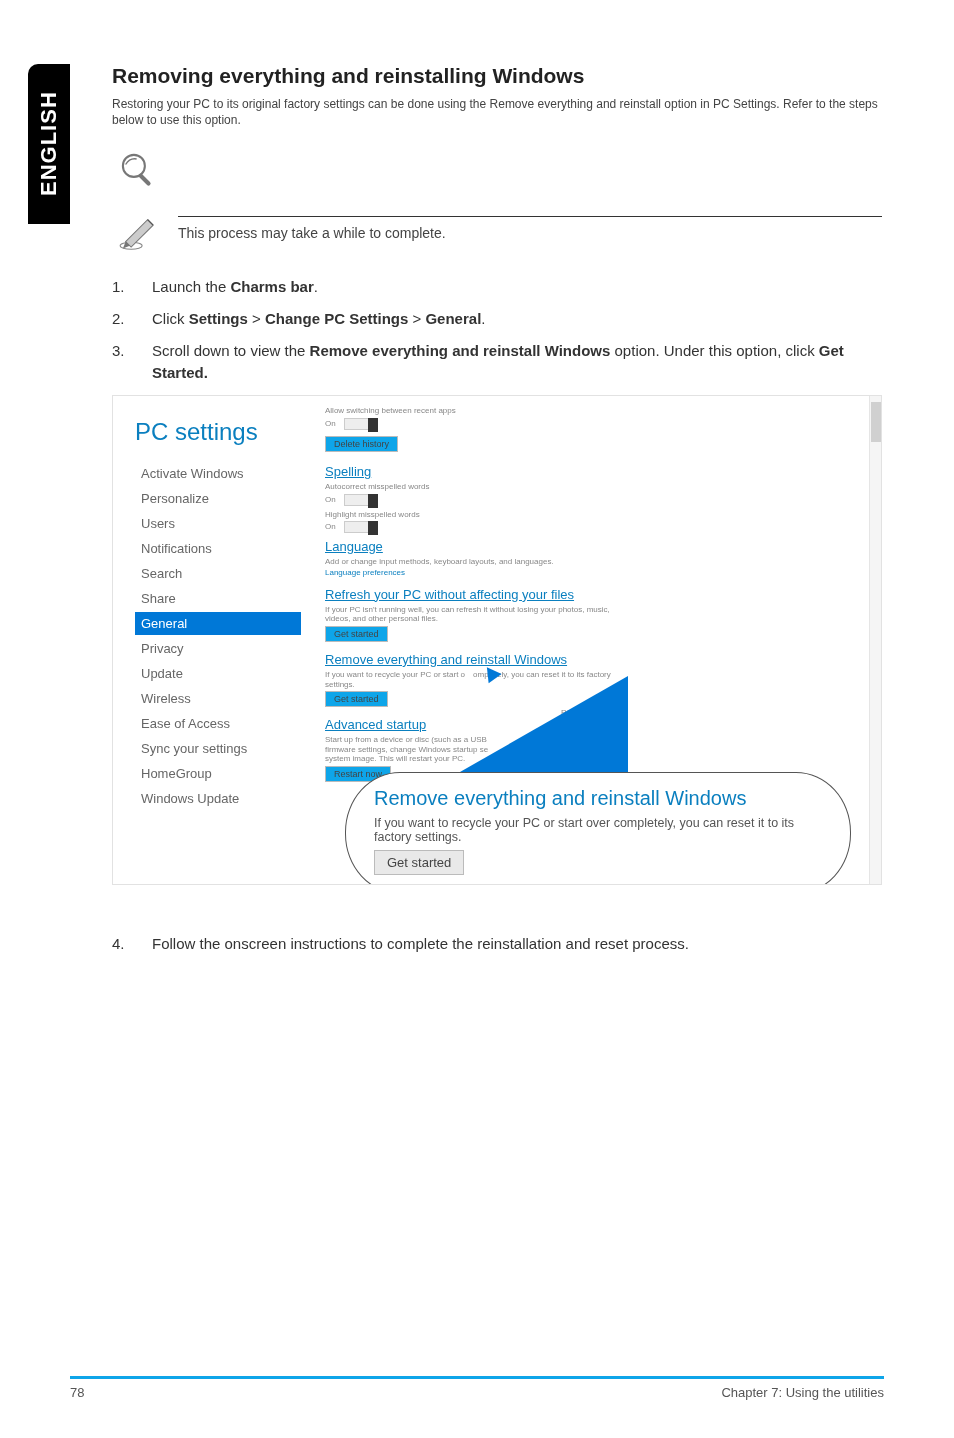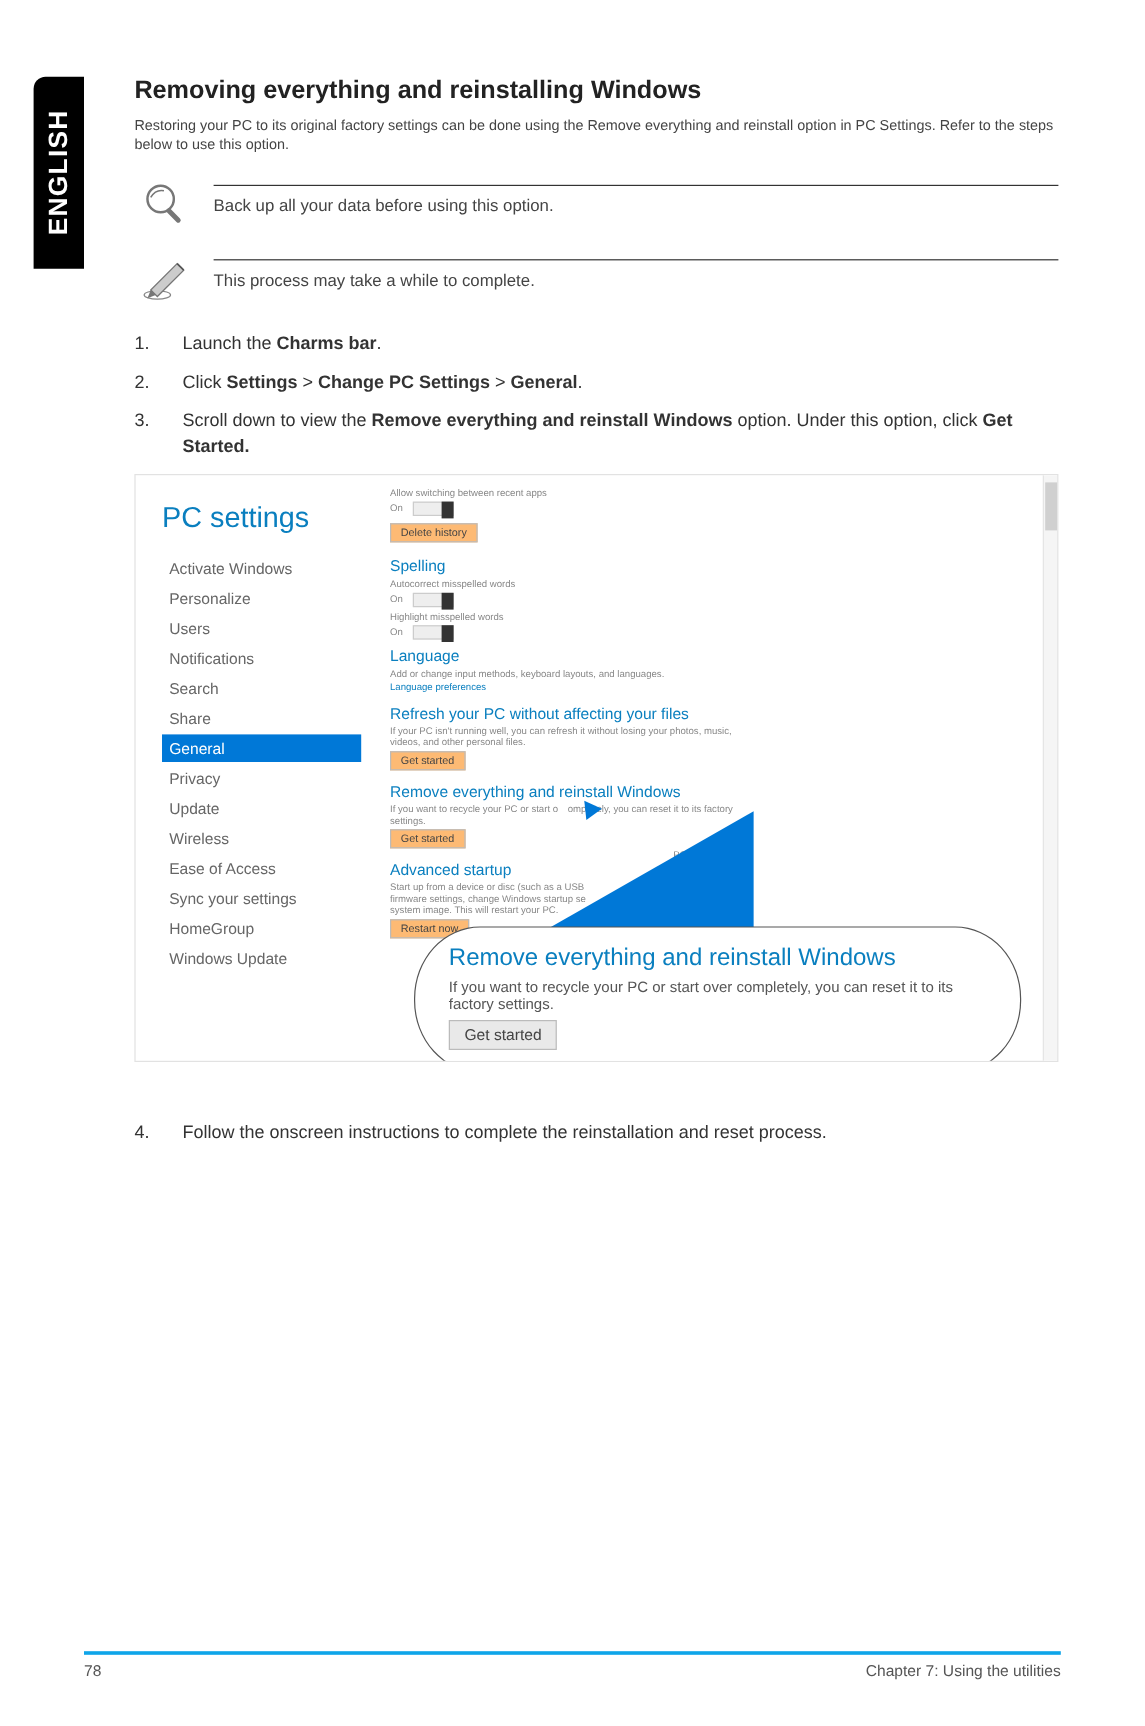"Back up all your data" div.callout-body { html: <div> <hr> <div>Back up all your data before using this option.</div> </div> -> none }
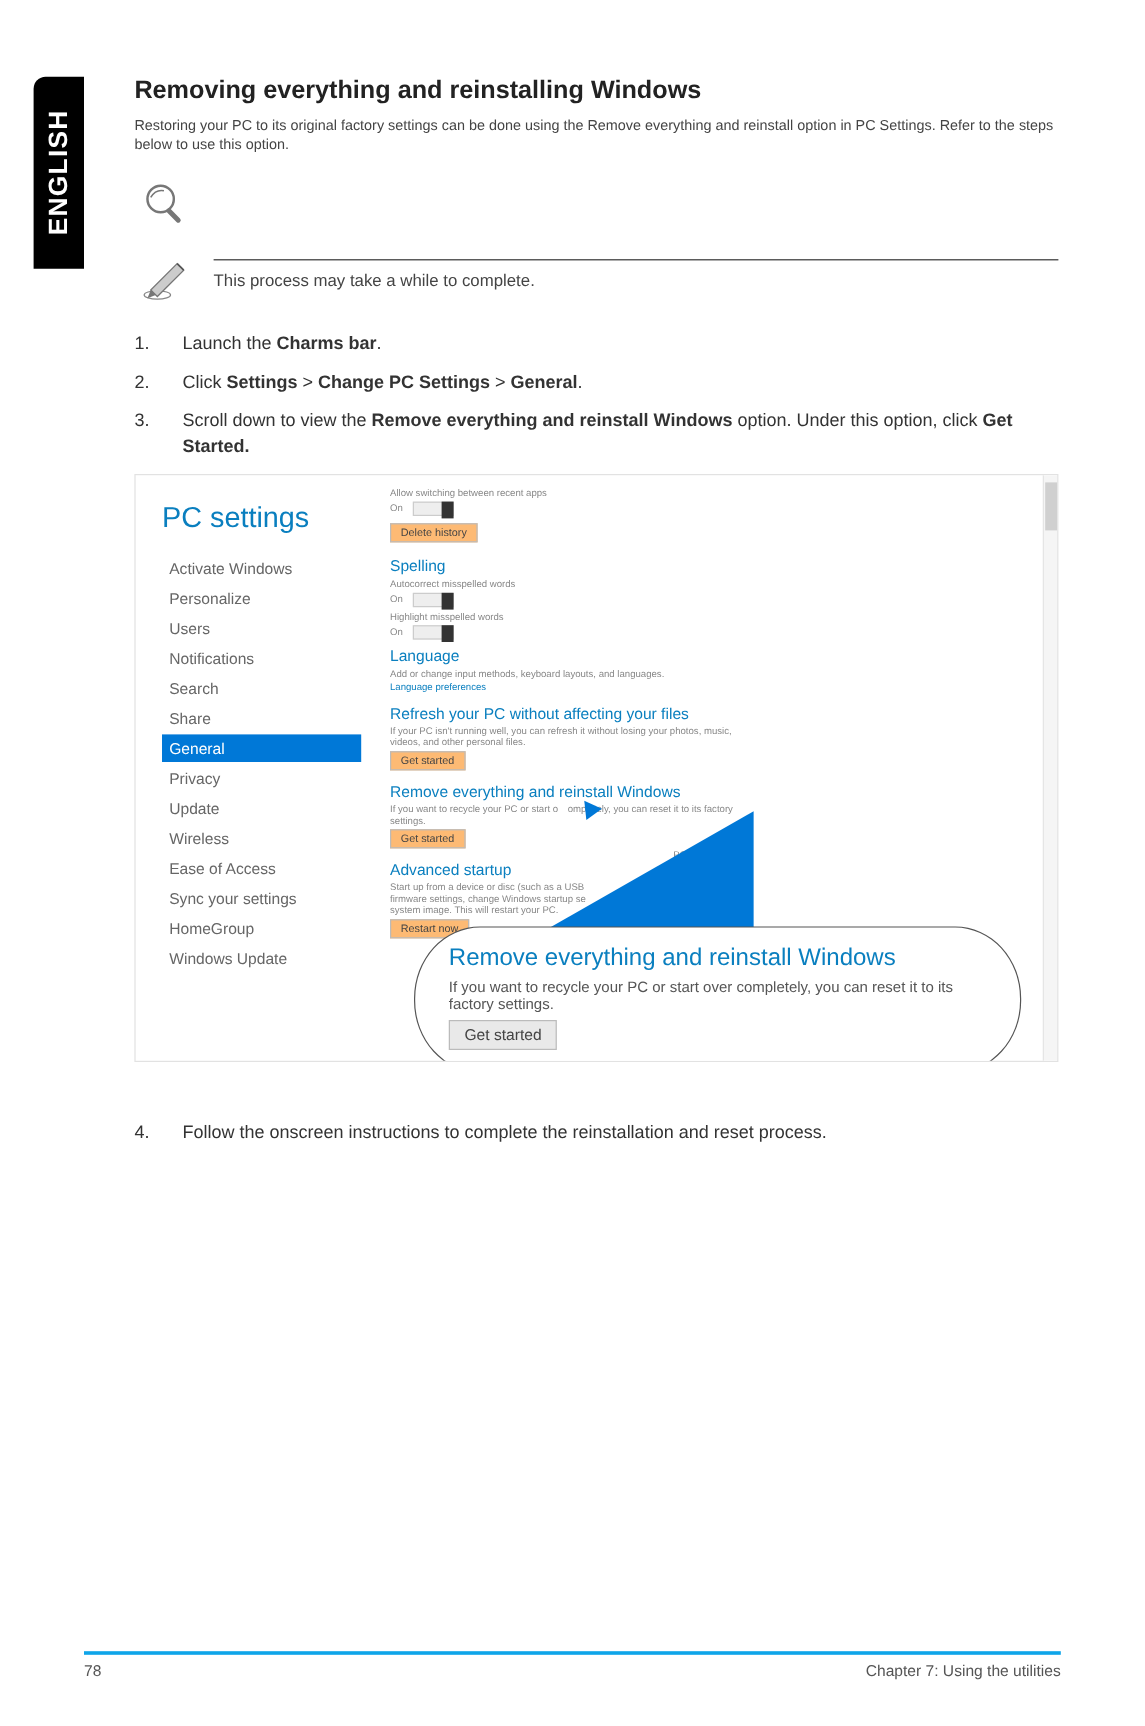"Delete history" .tiny-btn { background: #fdba74 -> #0ea5e9 }
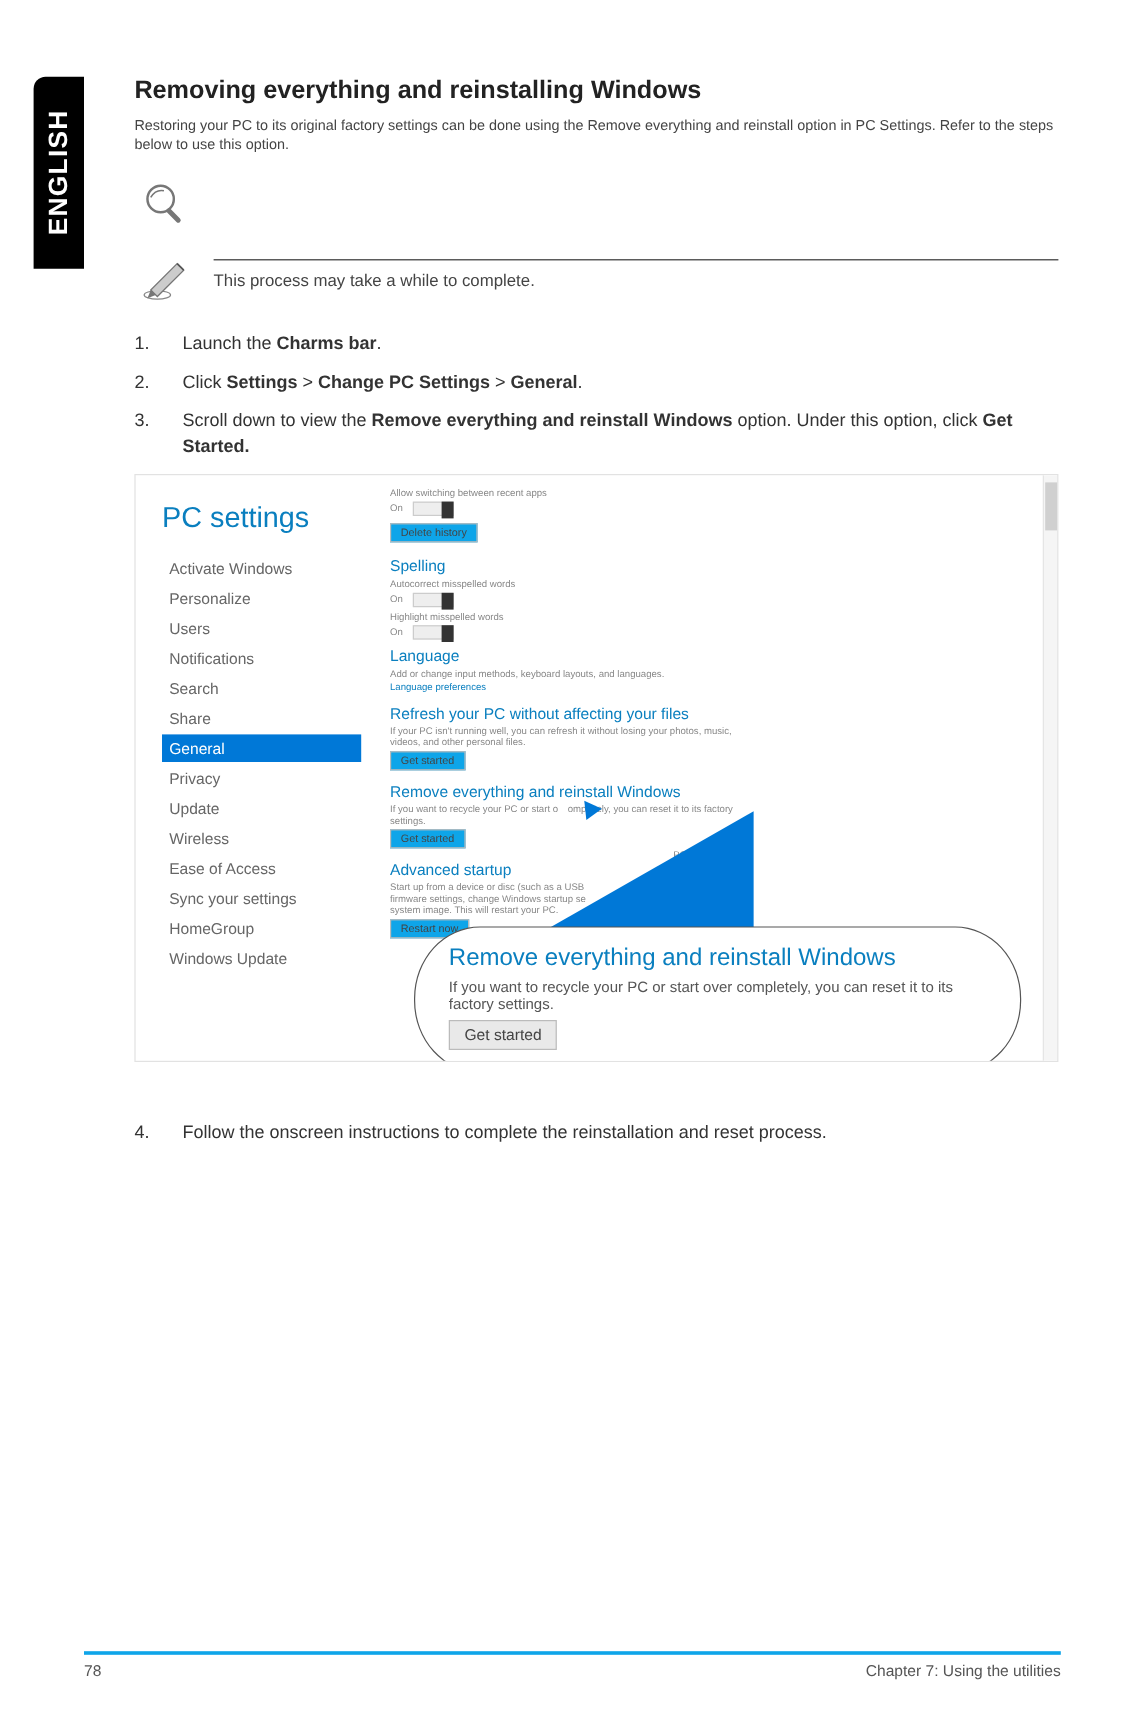"Spelling" .sec-head { text-decoration: none -> underline }
